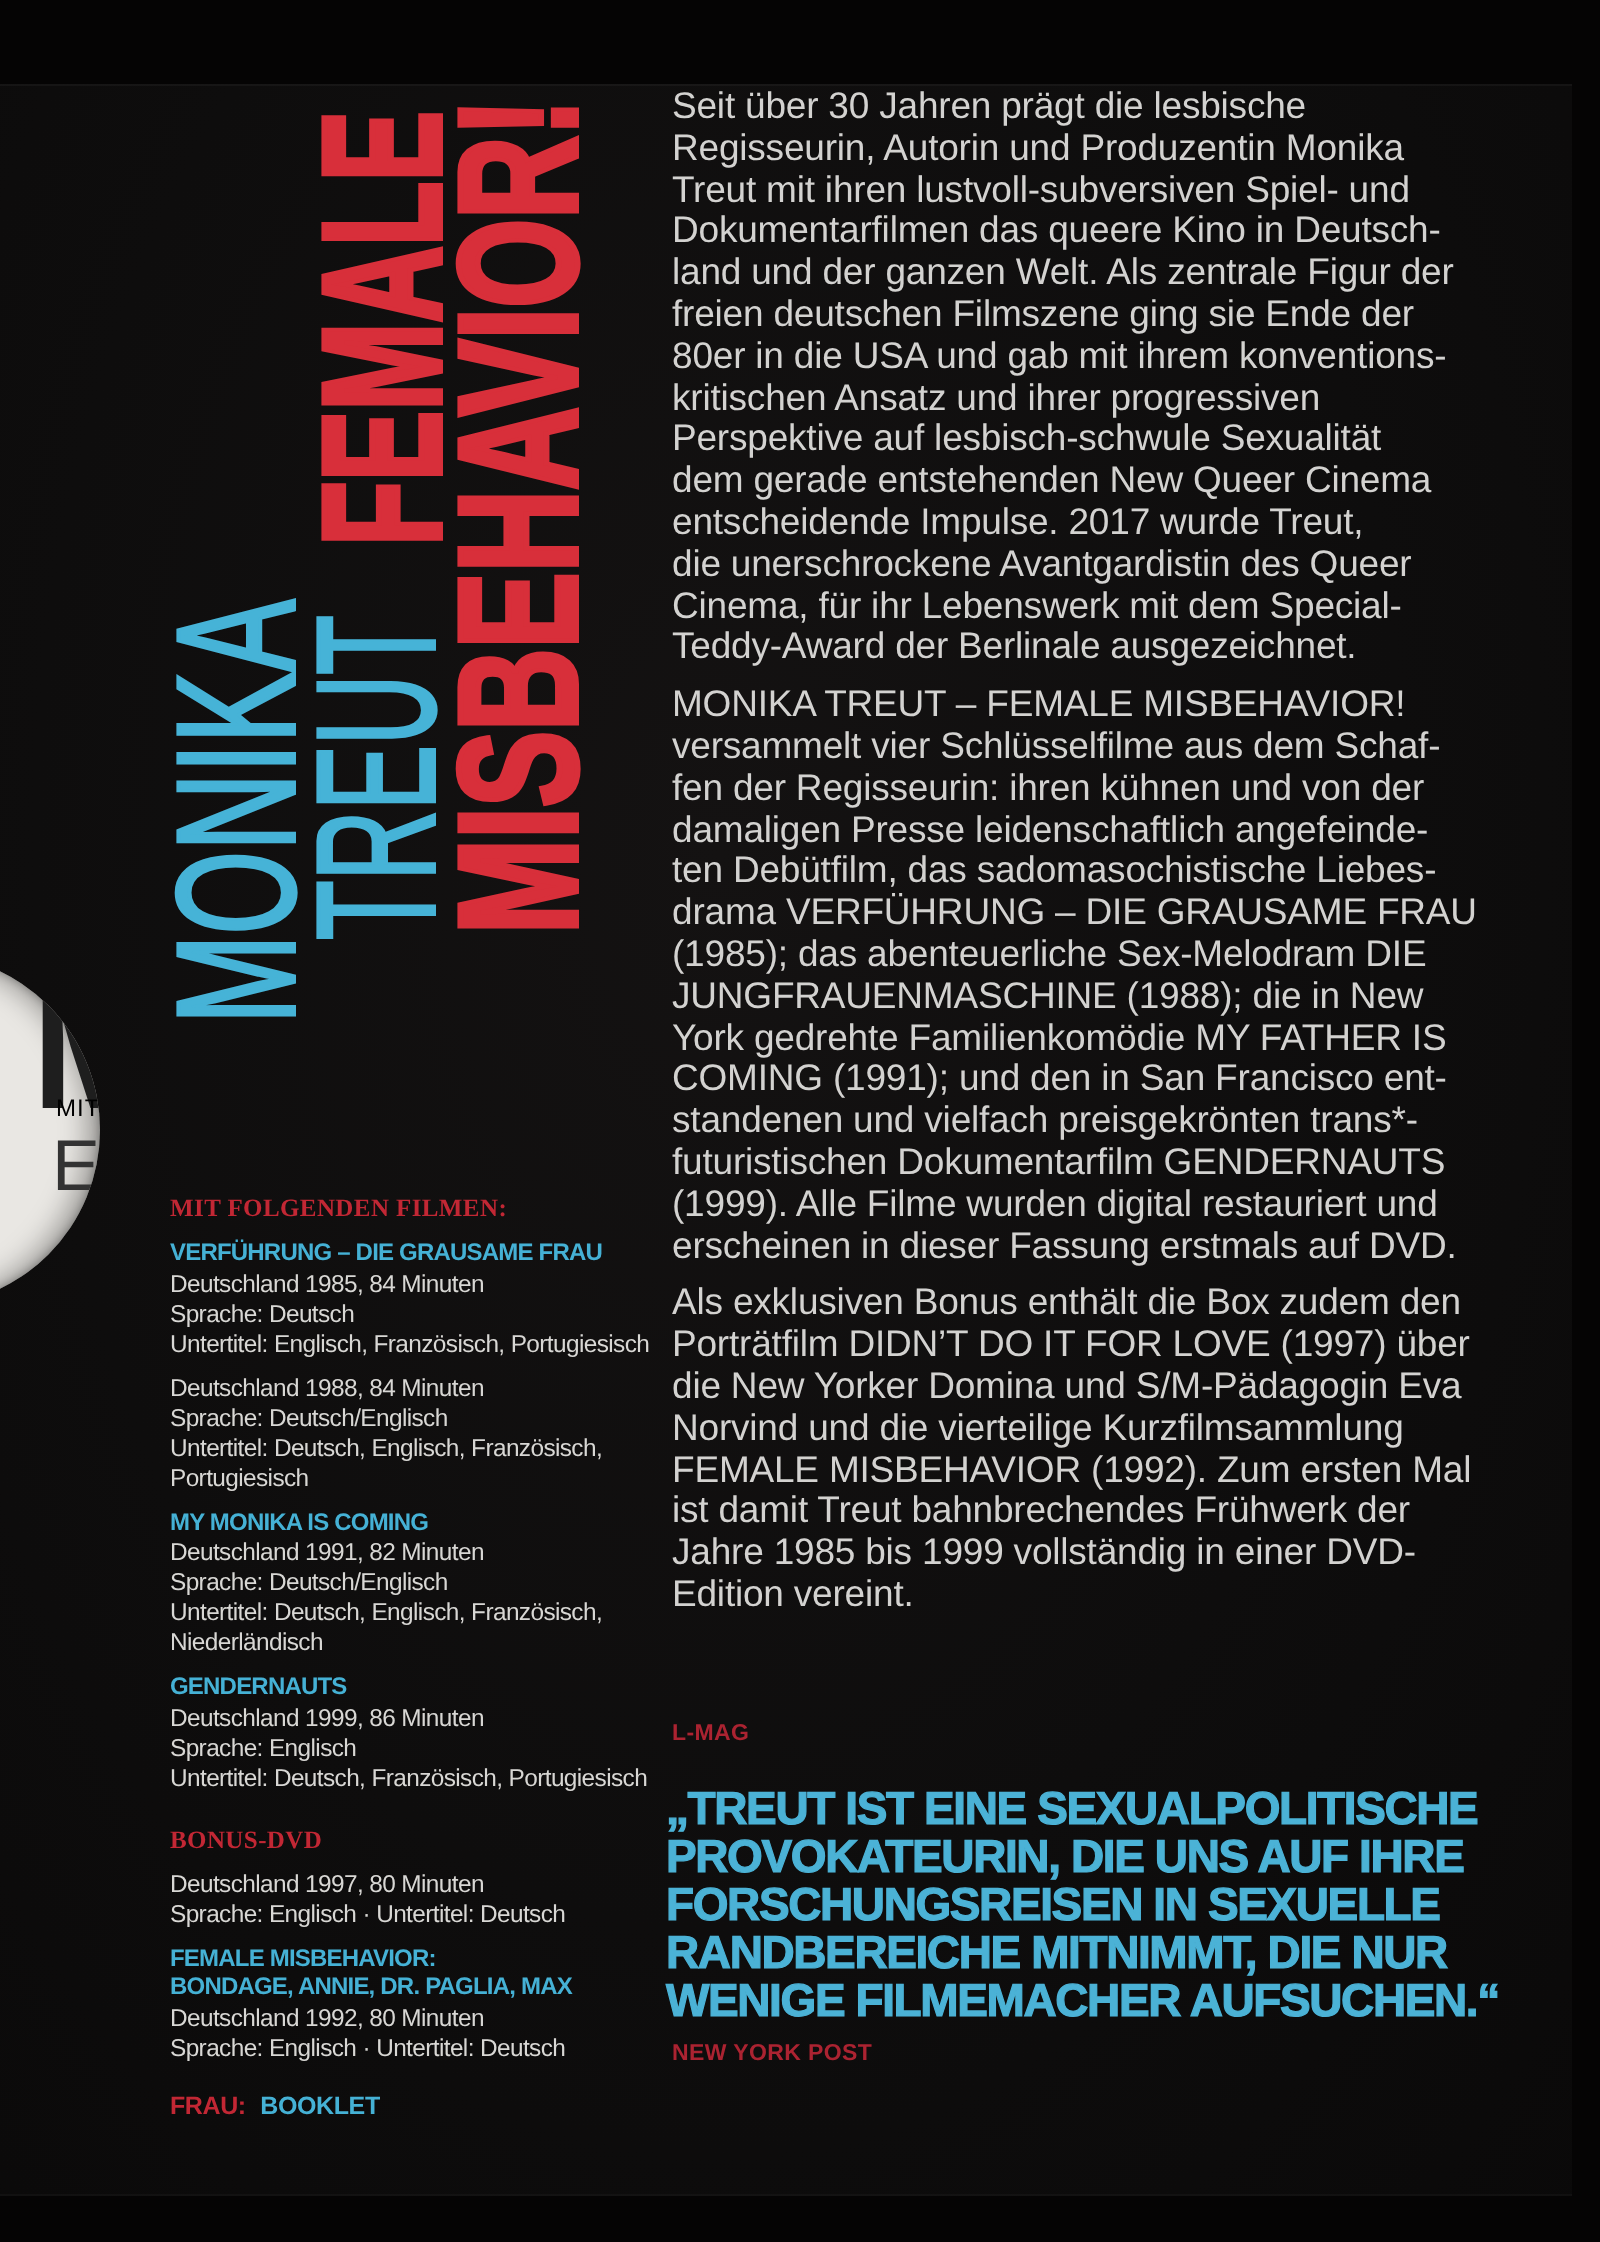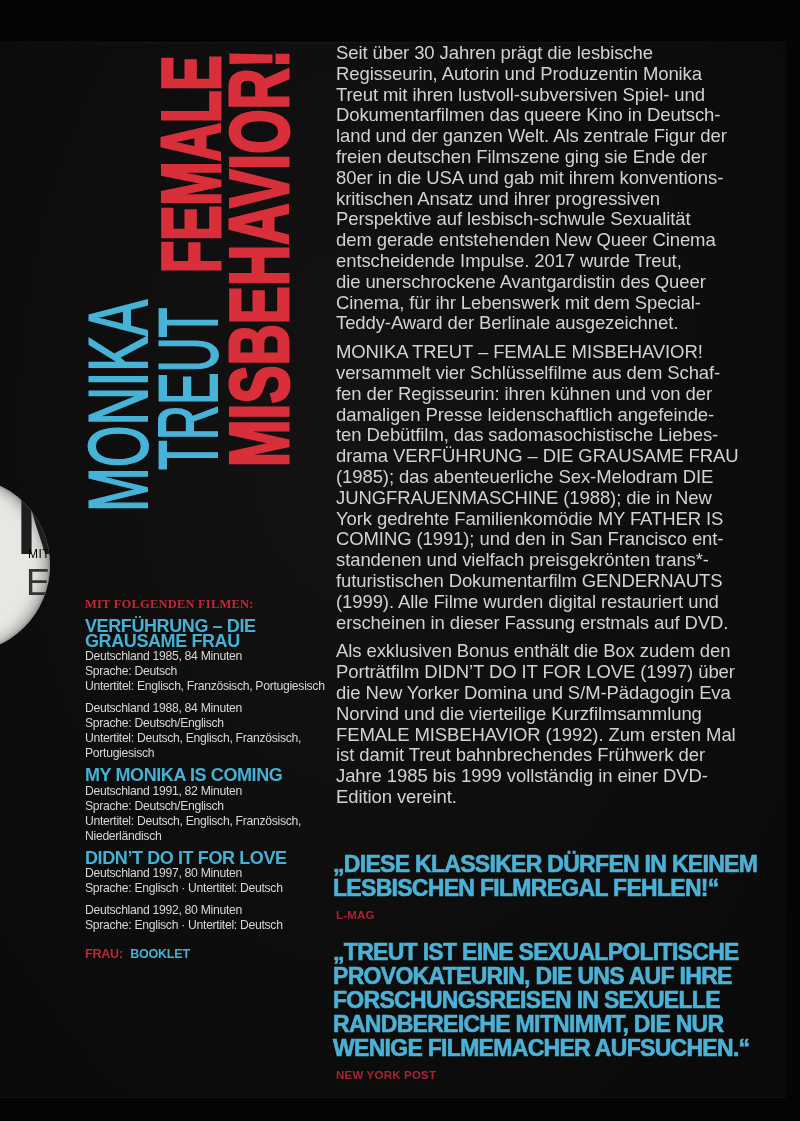"VERFÜHRUNG – DIE GRAUSAME FRAU" .film-title { font-size: 18px -> 12px }
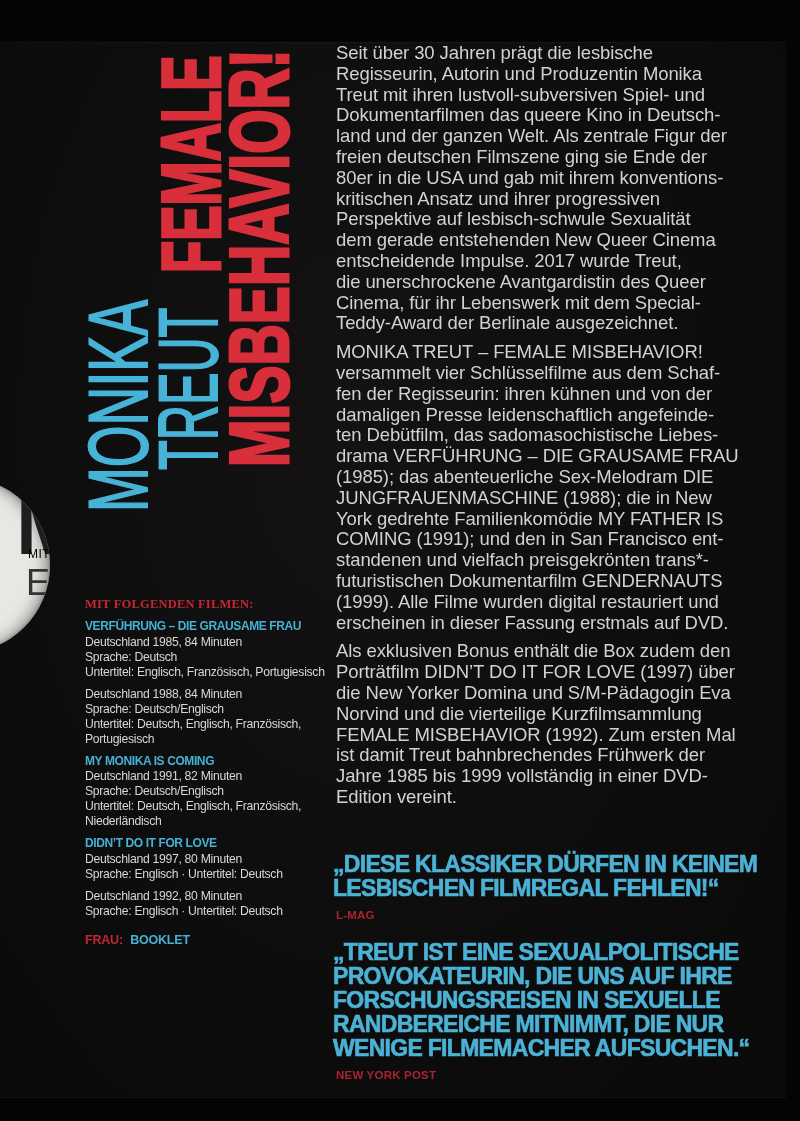"GENDERNAUTS" div.film { html: none -> <div> <p>GENDERNAUTS</p> <p>Deutschland 1999, 86 Minuten Sprache: Englisch Untertitel: Deutsch, Französisch, Portugiesisch</p> </div> }
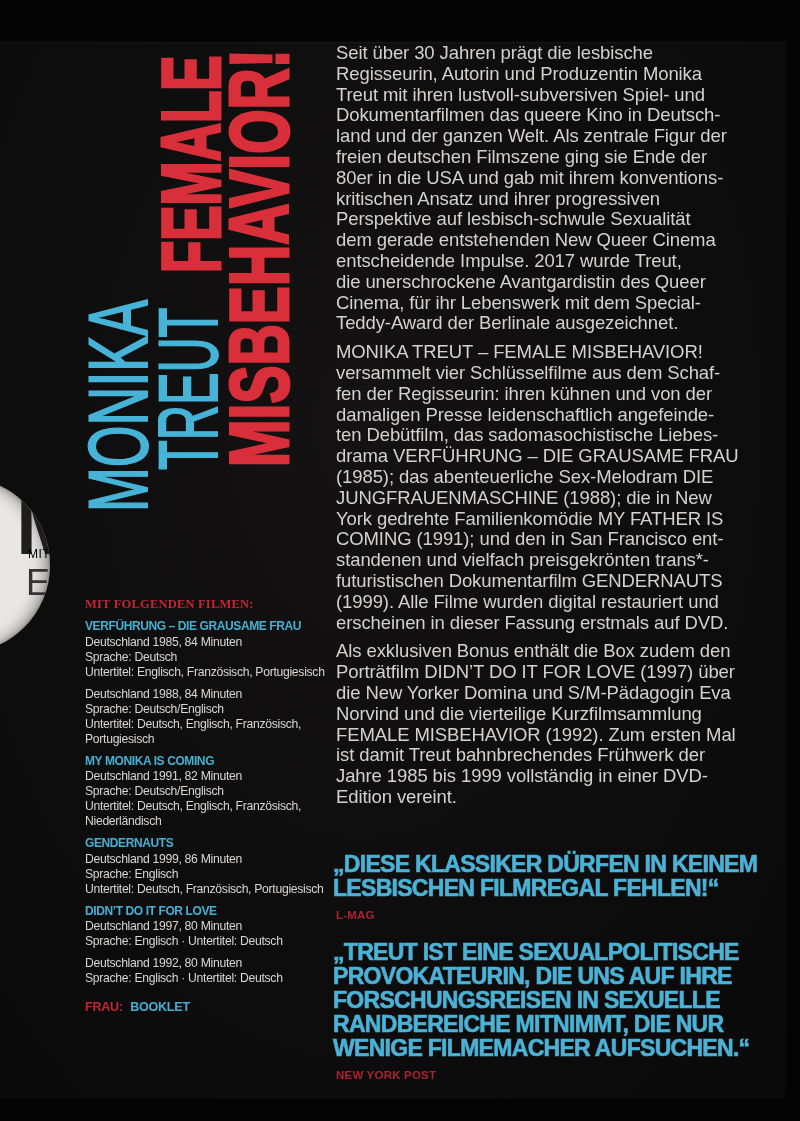"„DIESE KLASSIKER DÜRFEN IN KEINEM" p.quote { html: <p>„DIESE KLASSIKER DÜRFEN IN KEINEM LESBISCHEN FILMREGAL FEHLEN!“</p> -> none }
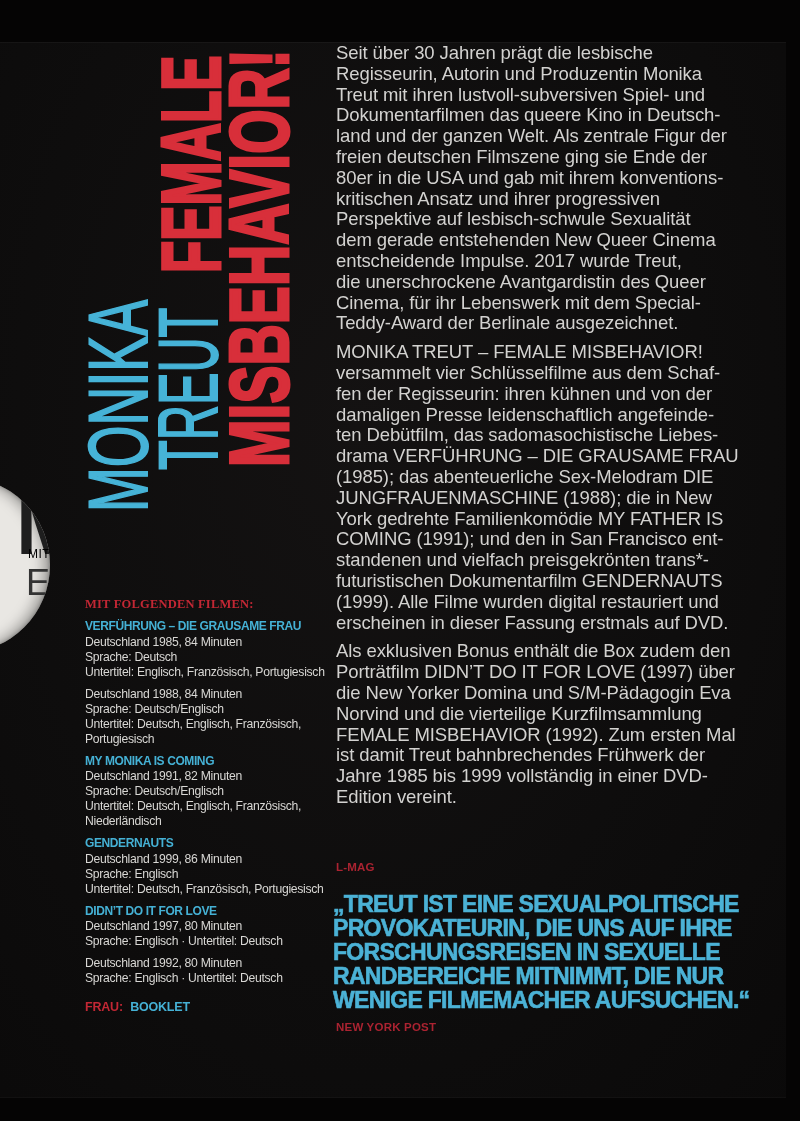"BONUS-DVD" p.list-header { html: none -> <p>BONUS-DVD</p> }
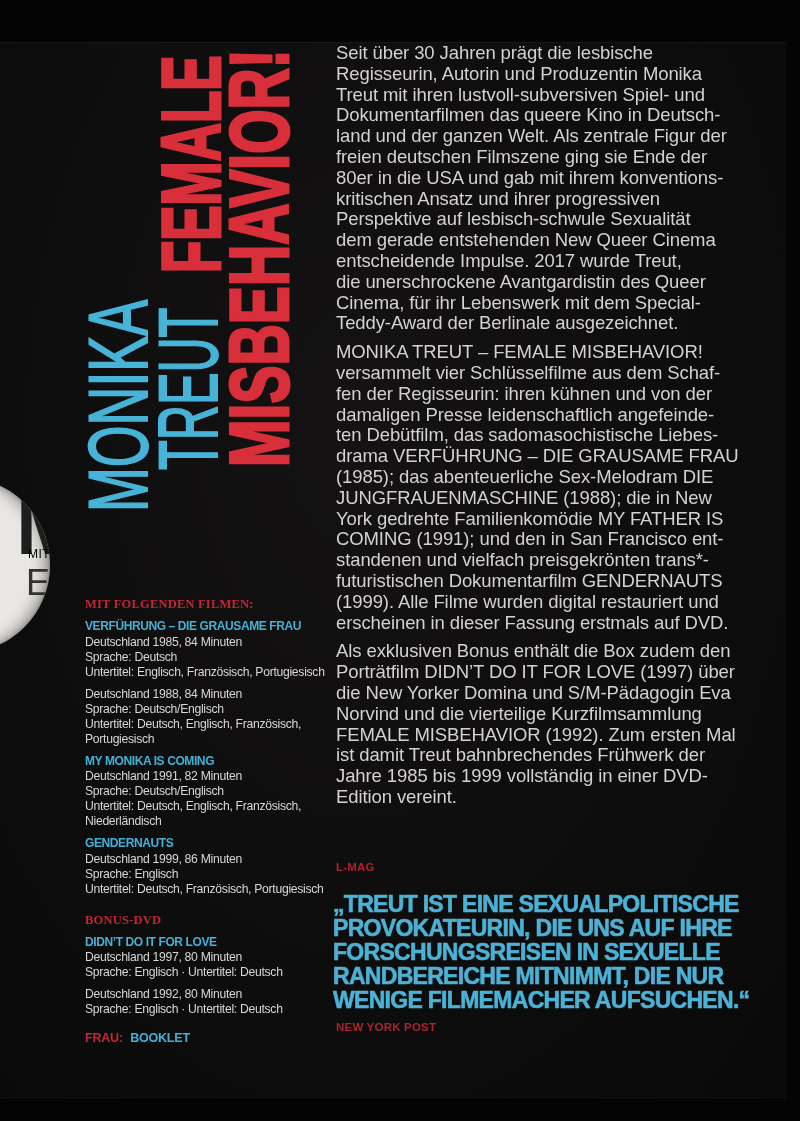"DIDN’T DO IT FOR LOVE" p.film-title { html: <p>DIDN’T DO IT FOR LOVE</p> -> none }
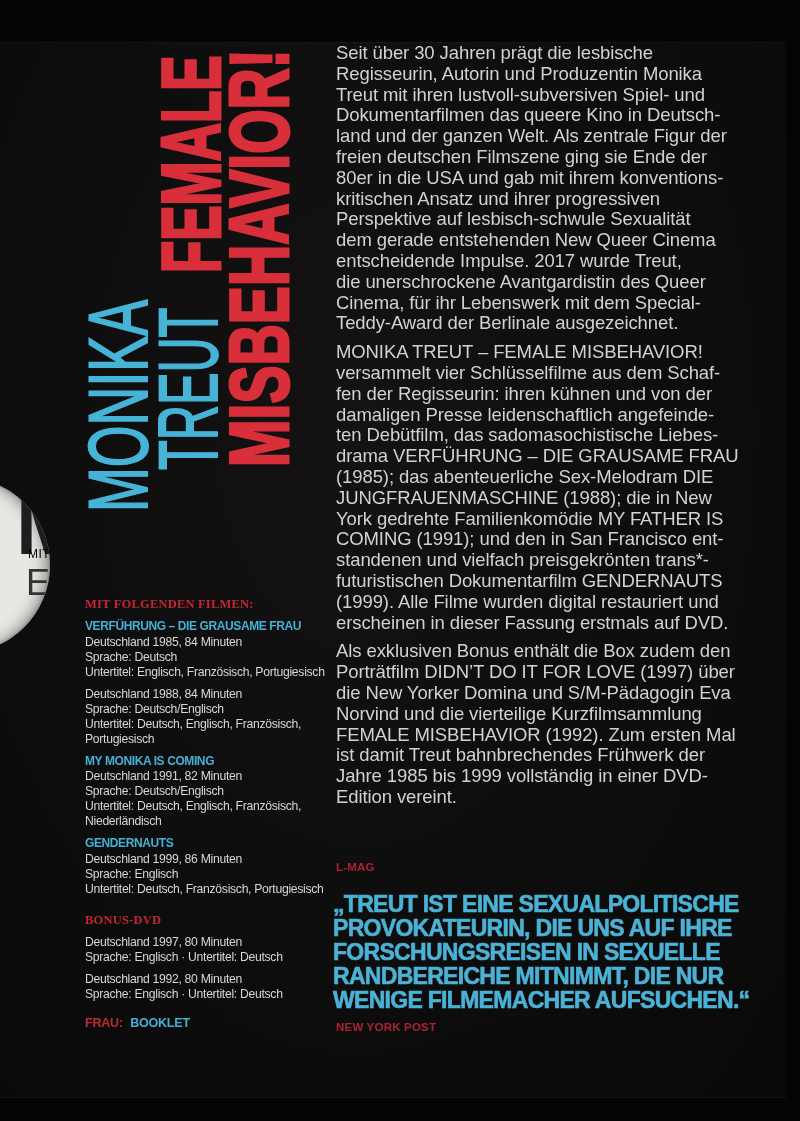"FEMALE MISBEHAVIOR:" p.film-title { html: none -> <p>FEMALE MISBEHAVIOR: BONDAGE, ANNIE, DR. PAGLIA, MAX</p> }
